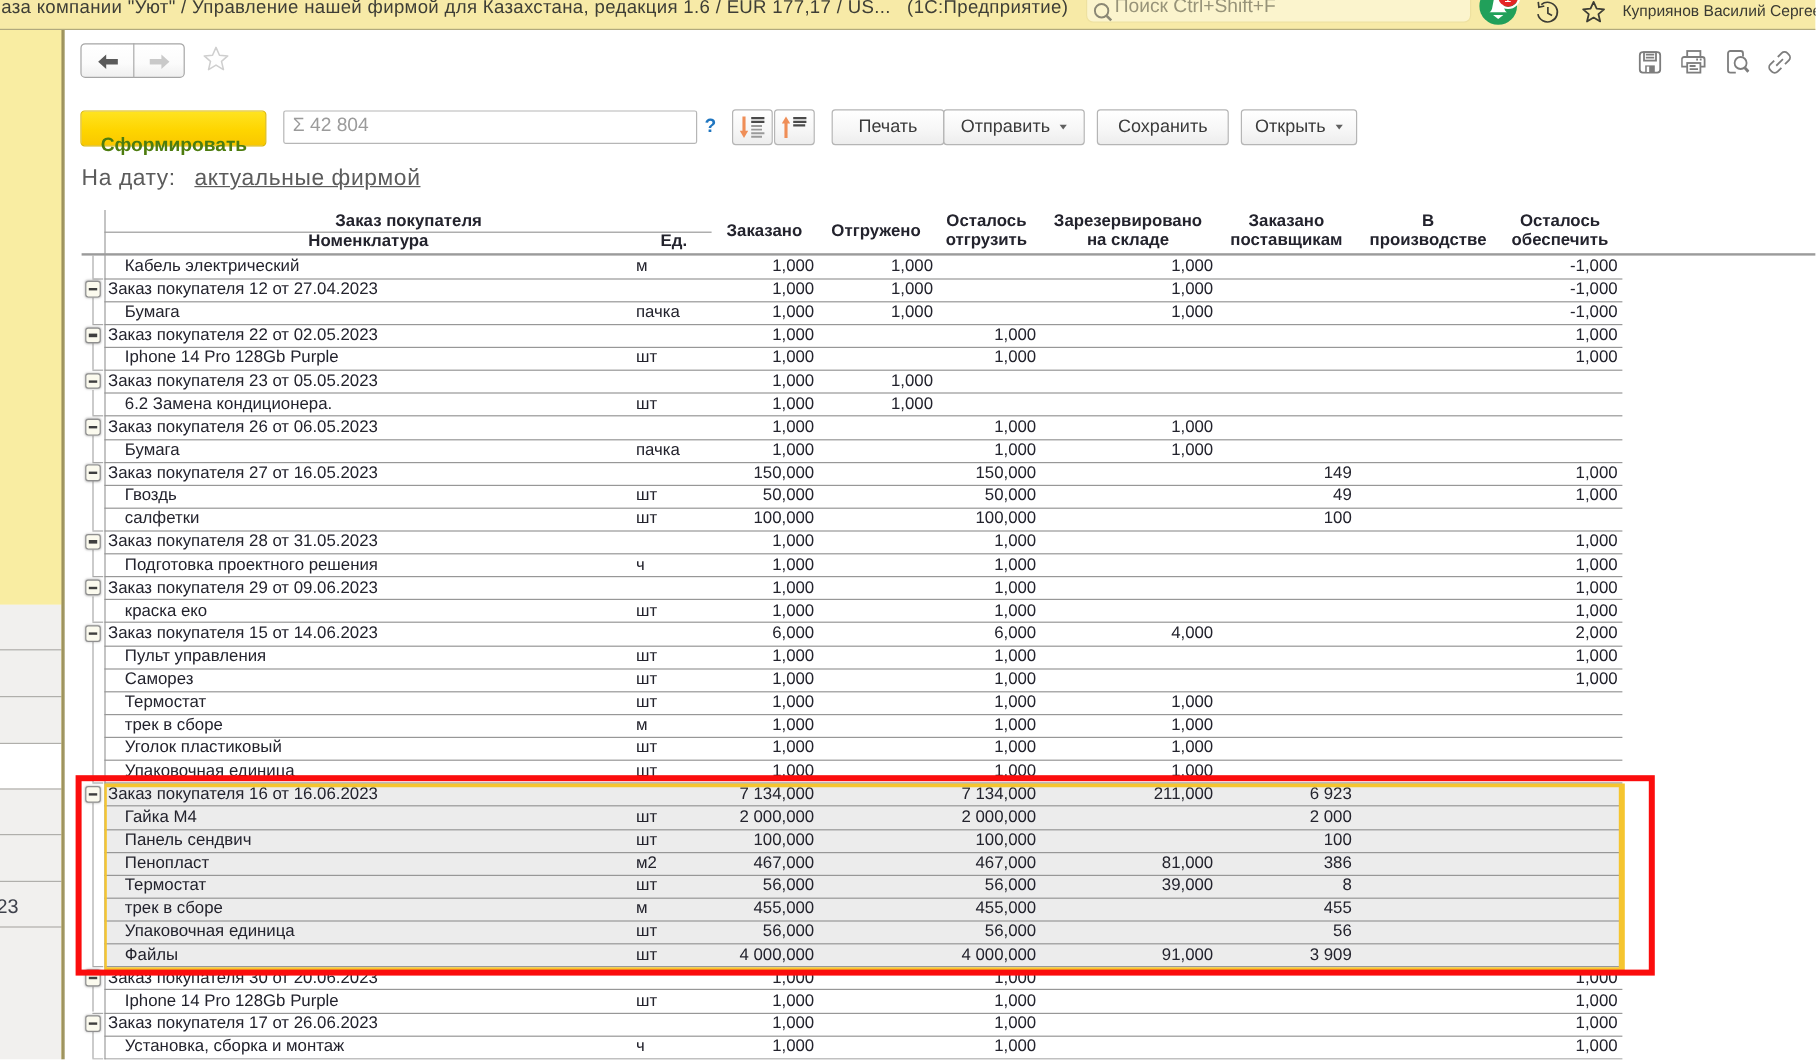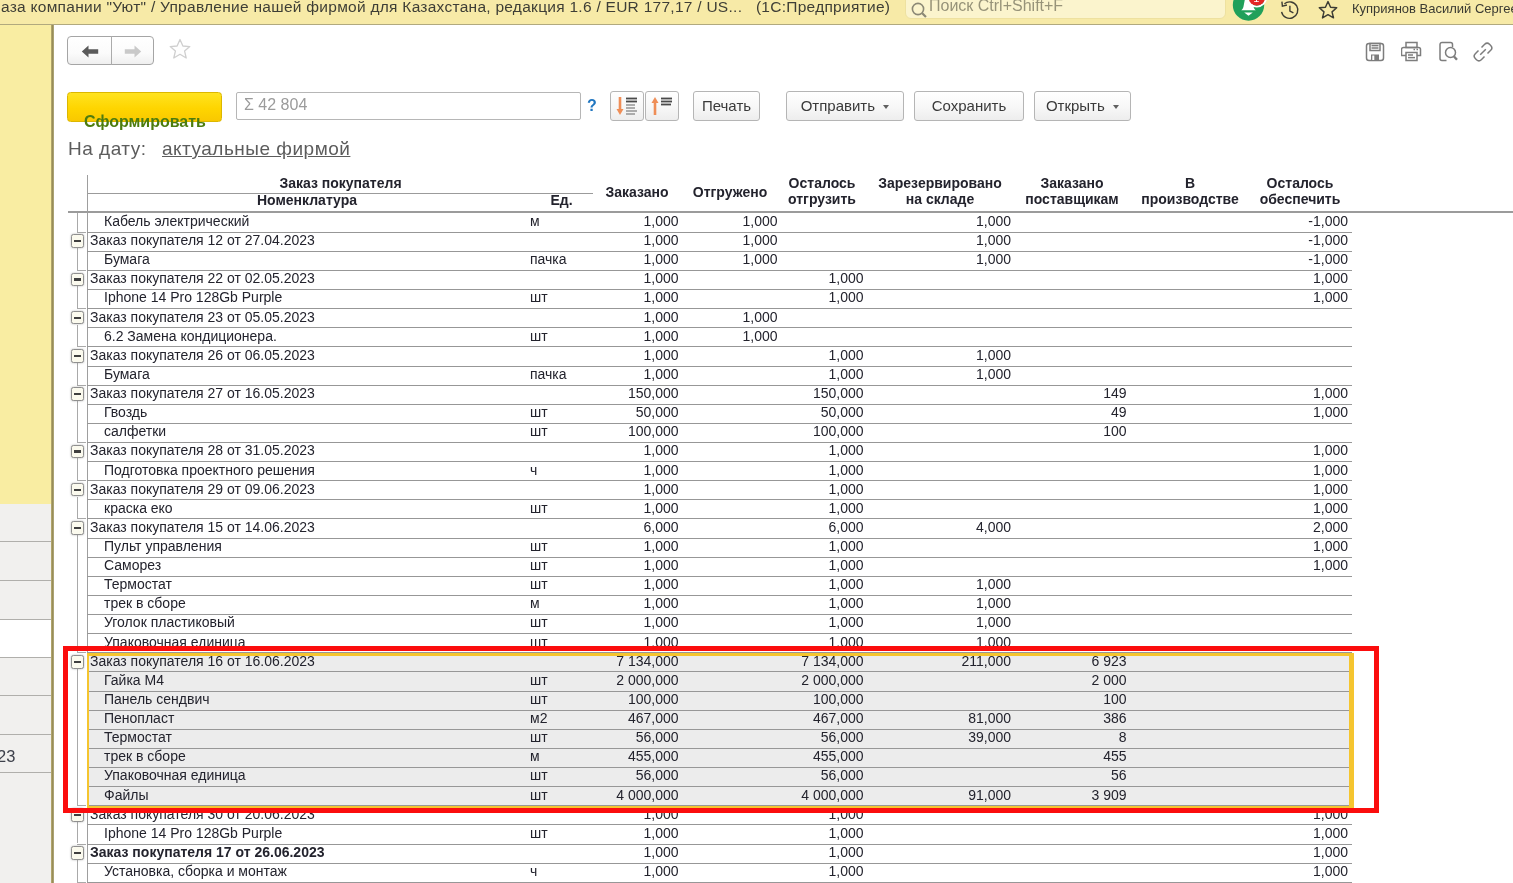"Печать" div.btn { width: 67px -> 94px }
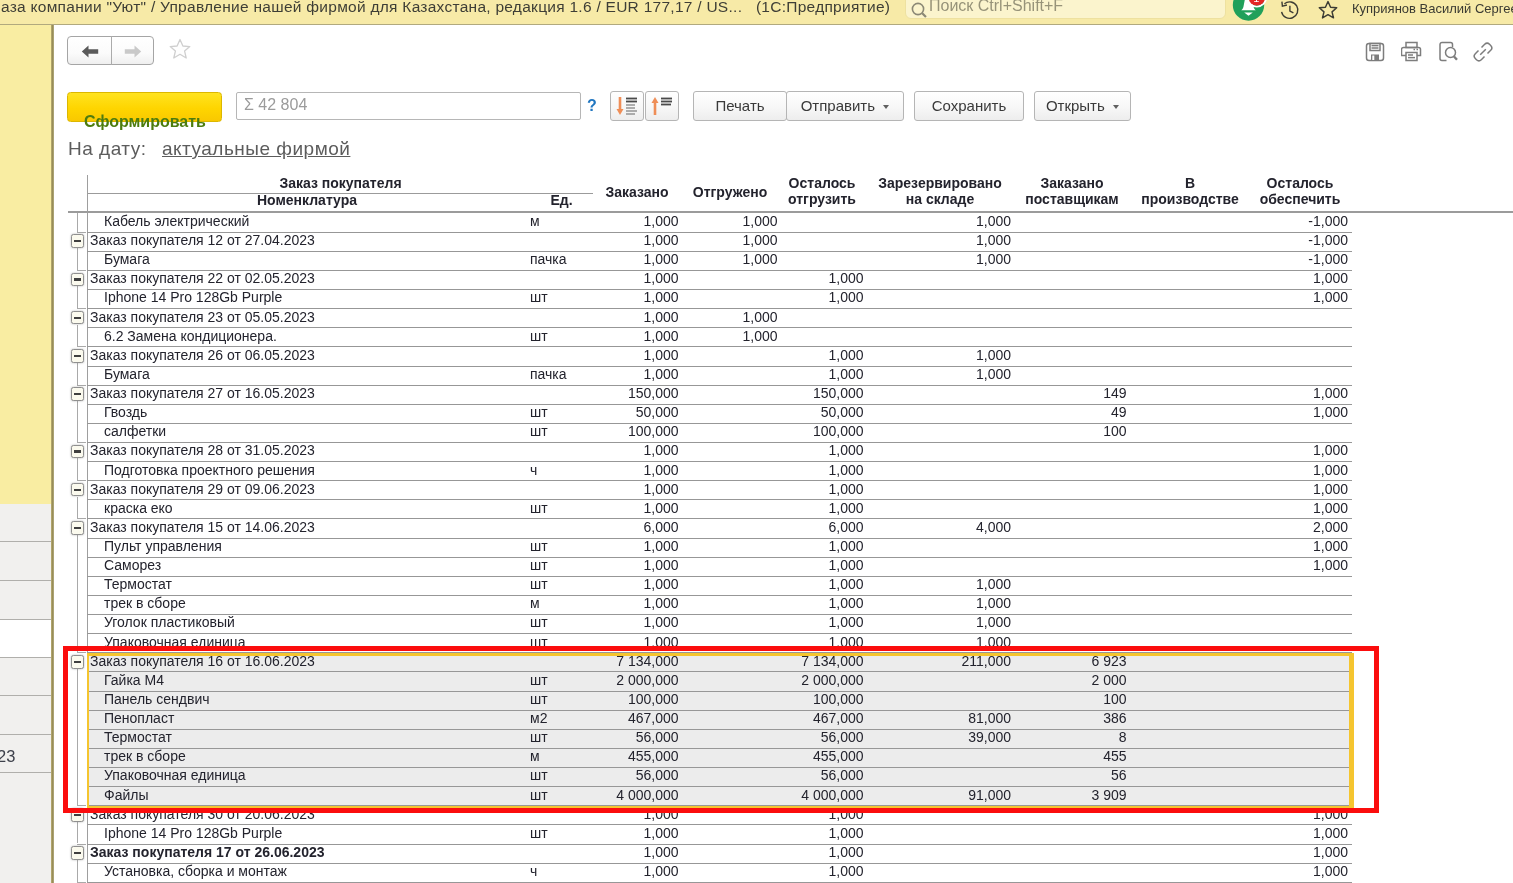"Заказ покупателя 17 от 26.06.2023" div.tx { font-weight: bold -> none }
